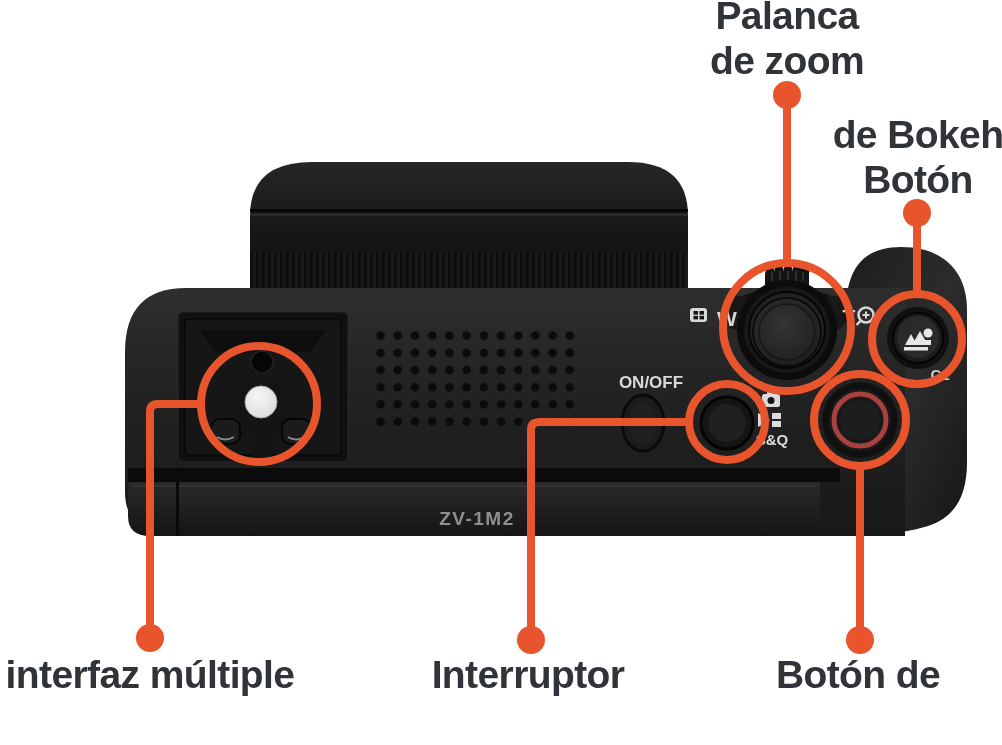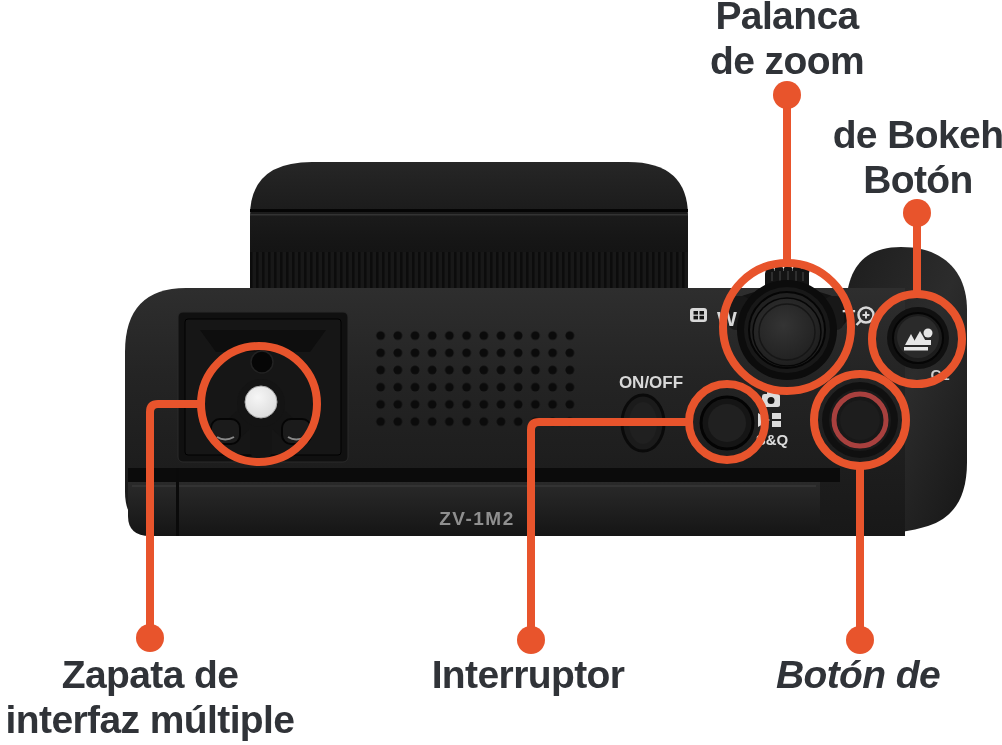"Zapata de" div { html: <div>Zapata de</div> -> none }
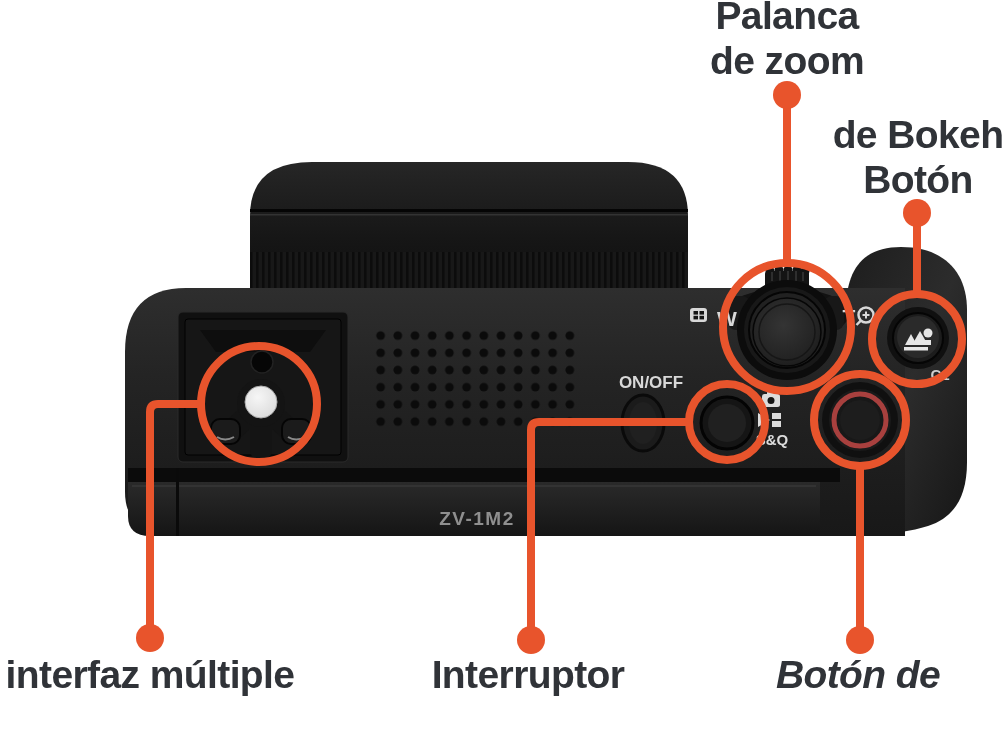"Botón de" div.callout-label { font-style: italic -> none }
